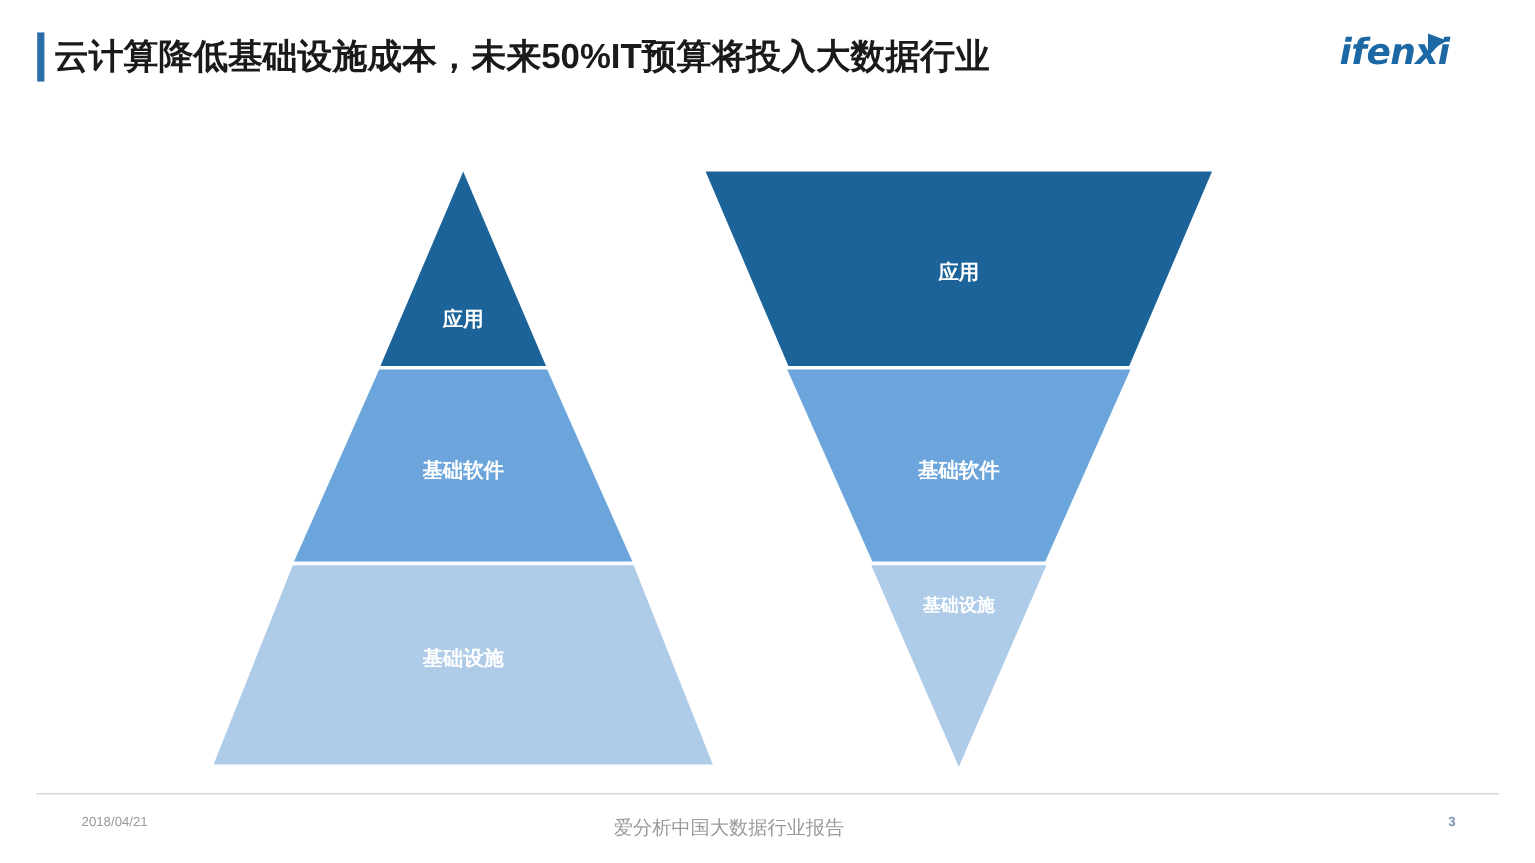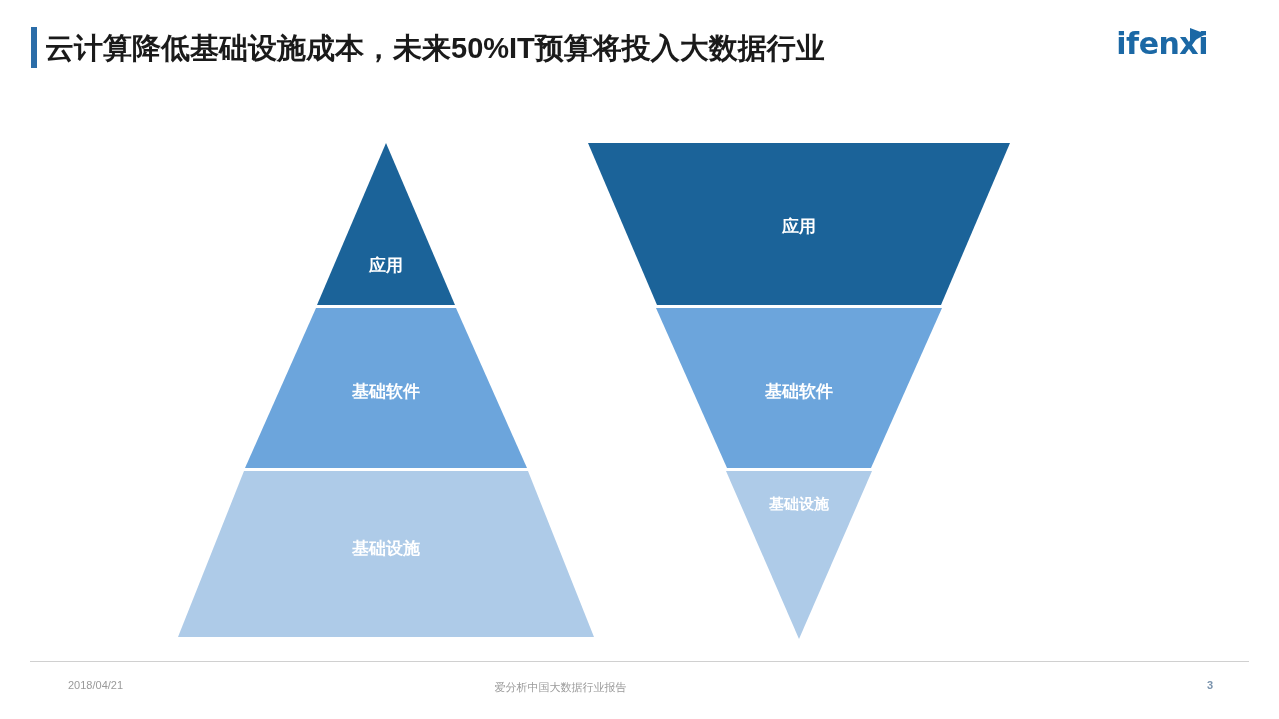"ifenxi" .logo-text { font-style: none -> italic }
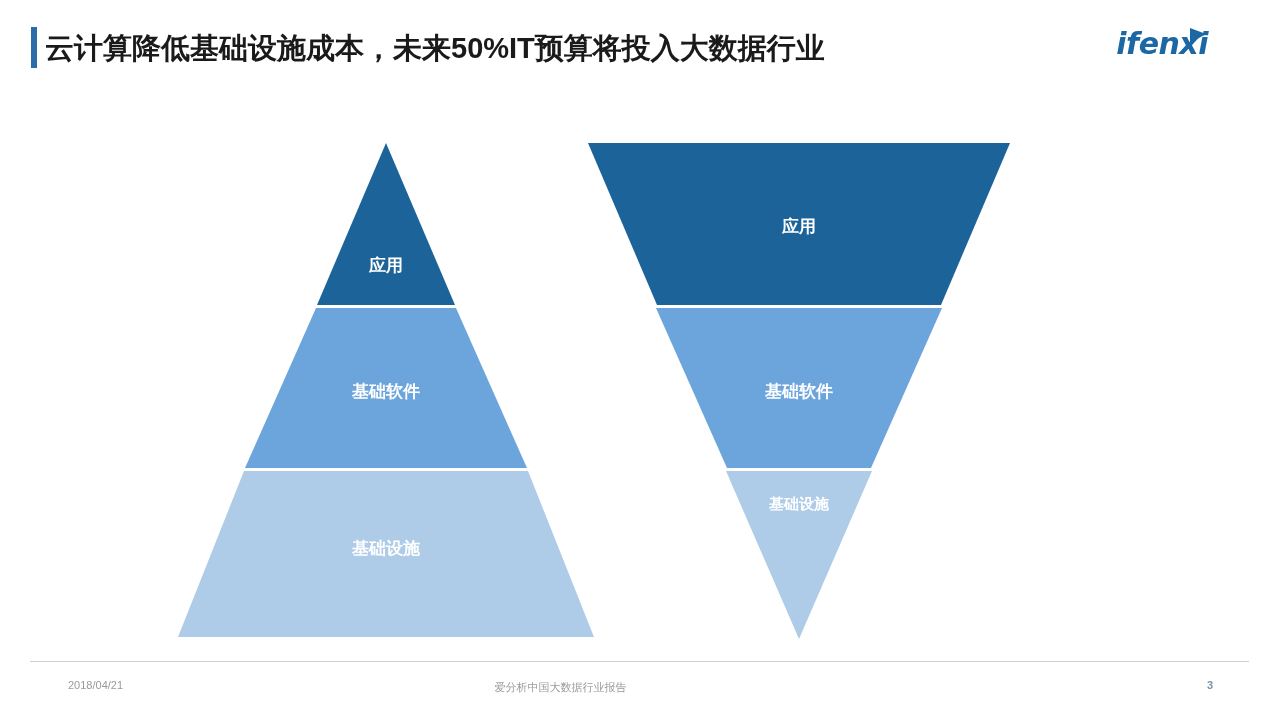"爱分析中国大数据行业报告" .footer-center { font-size: 11px -> 16px; padding-left: none -> 47px }
